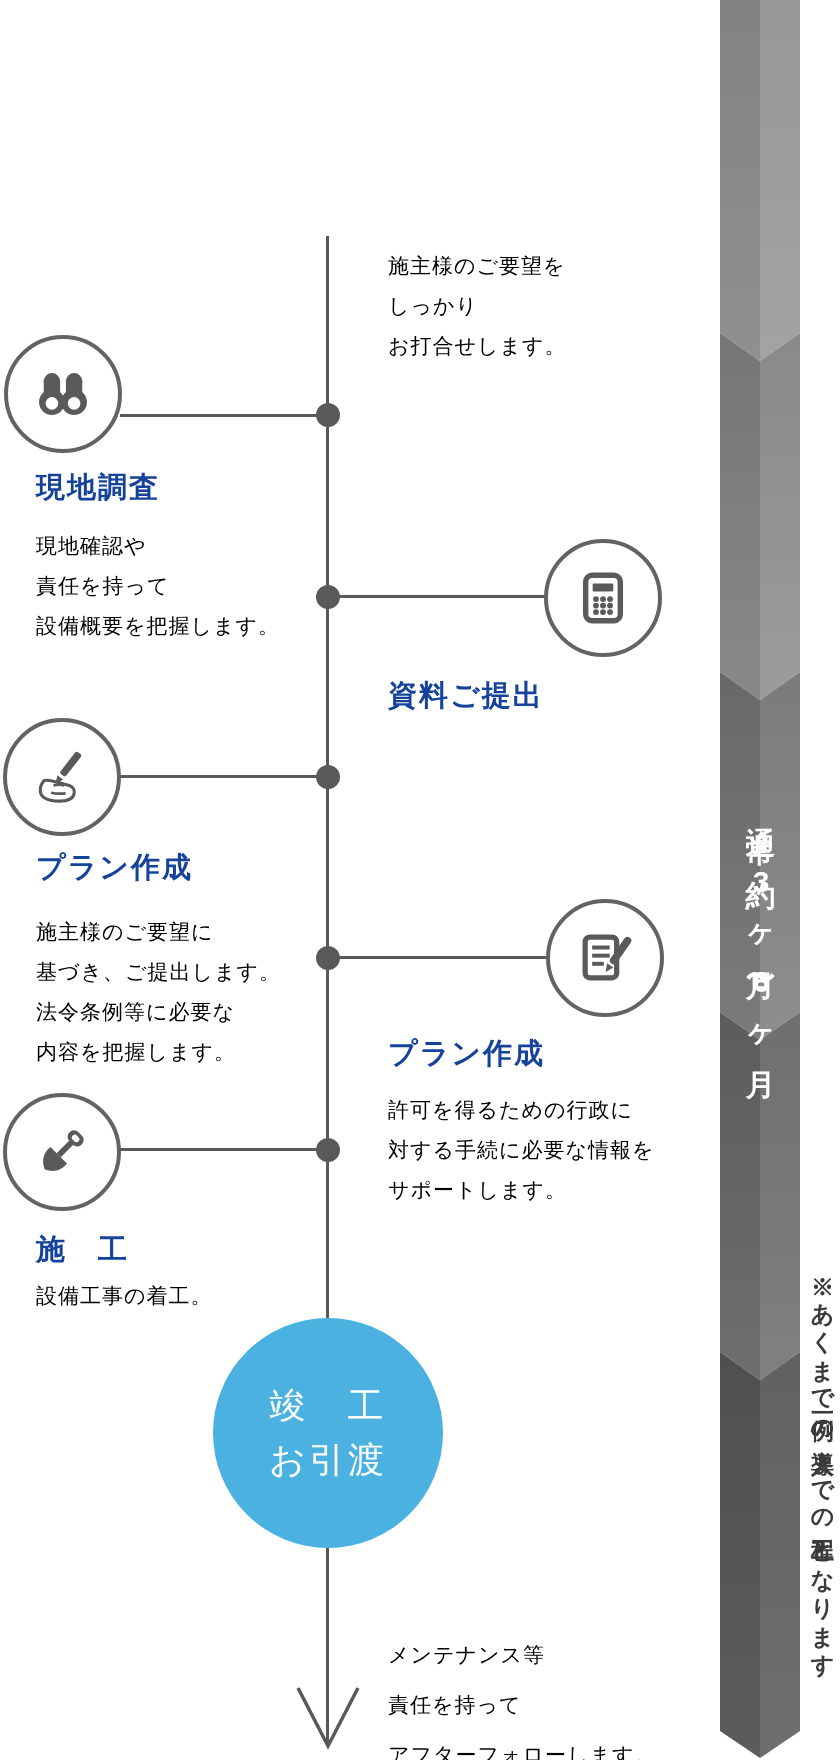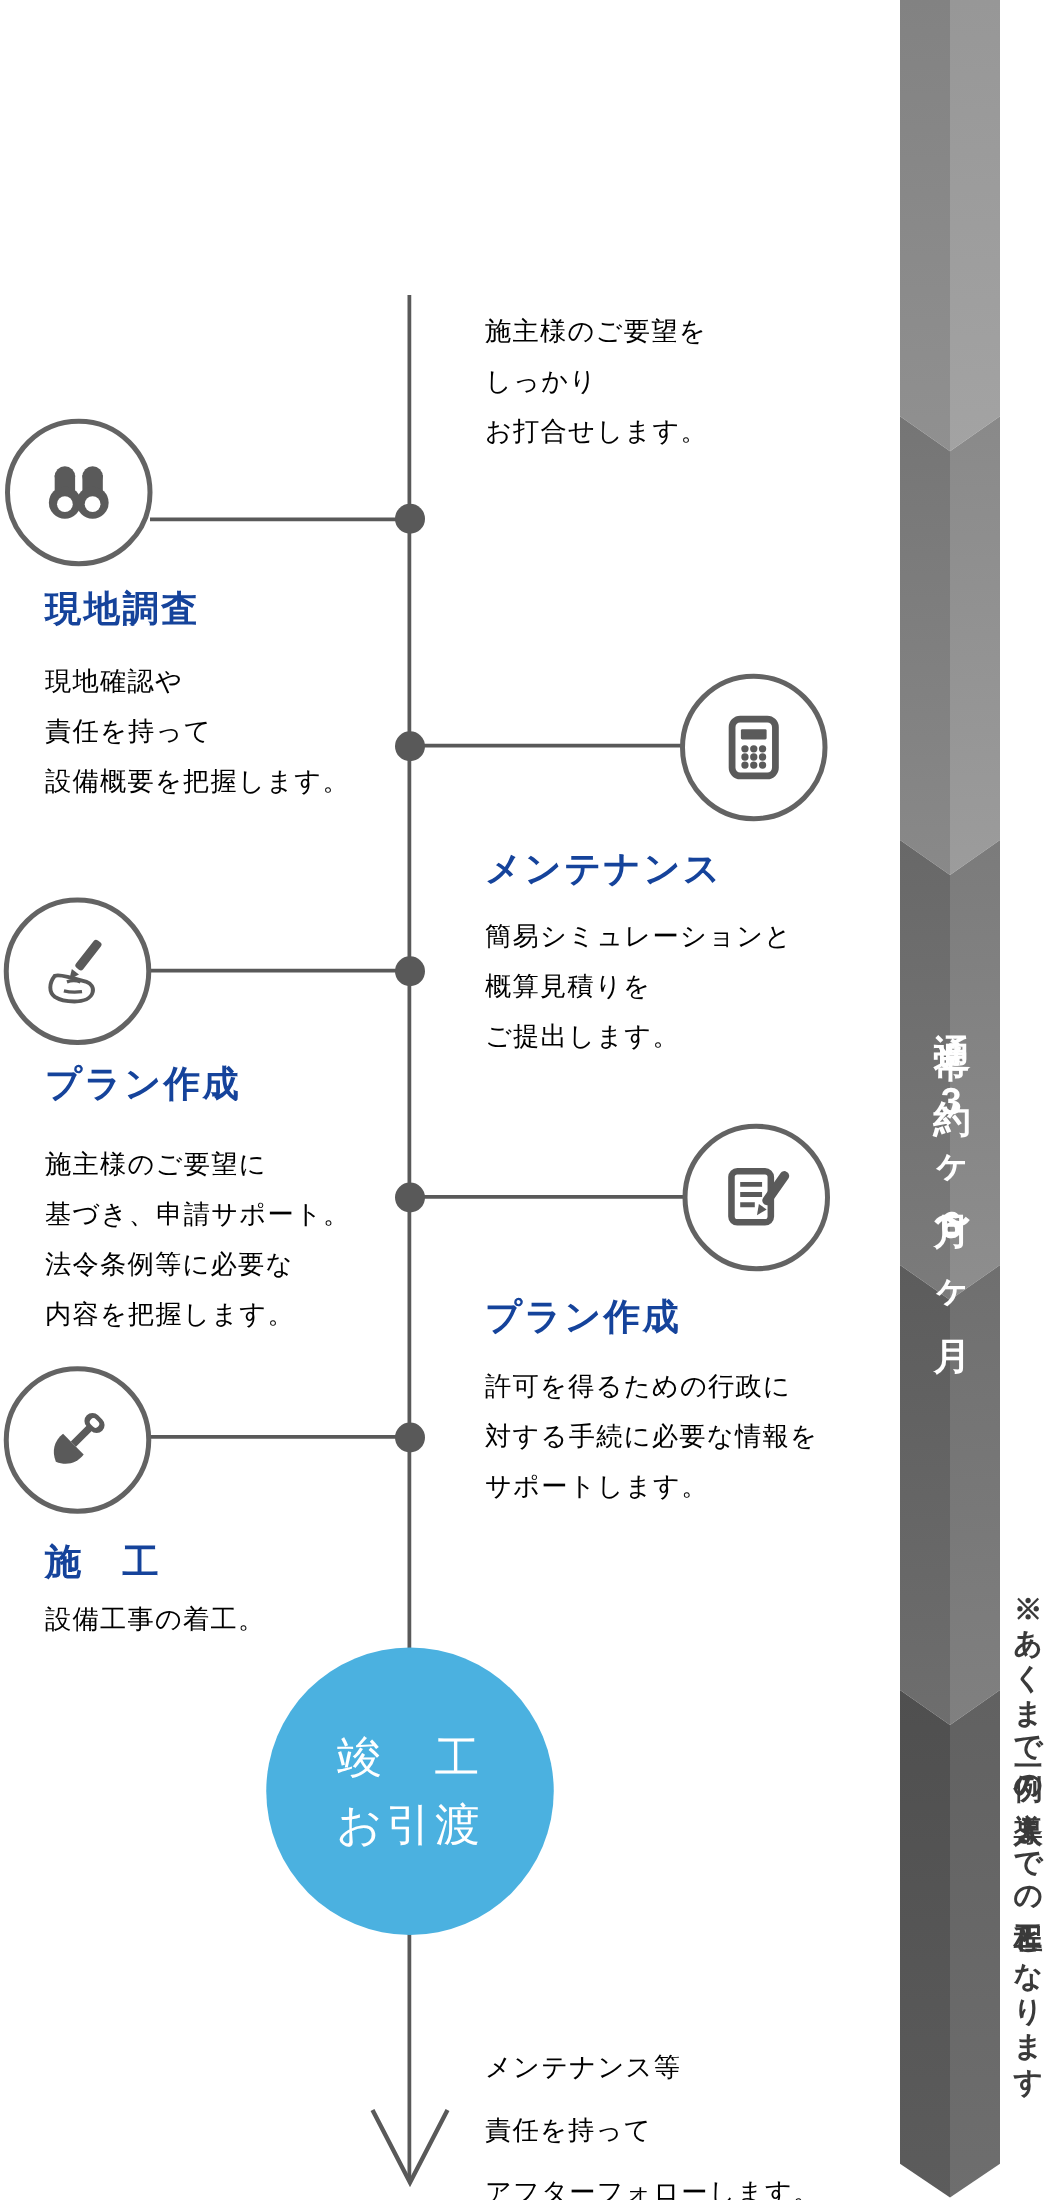"メンテナンス" div.step-title { text: メンテナンス -> 資料ご提出 }
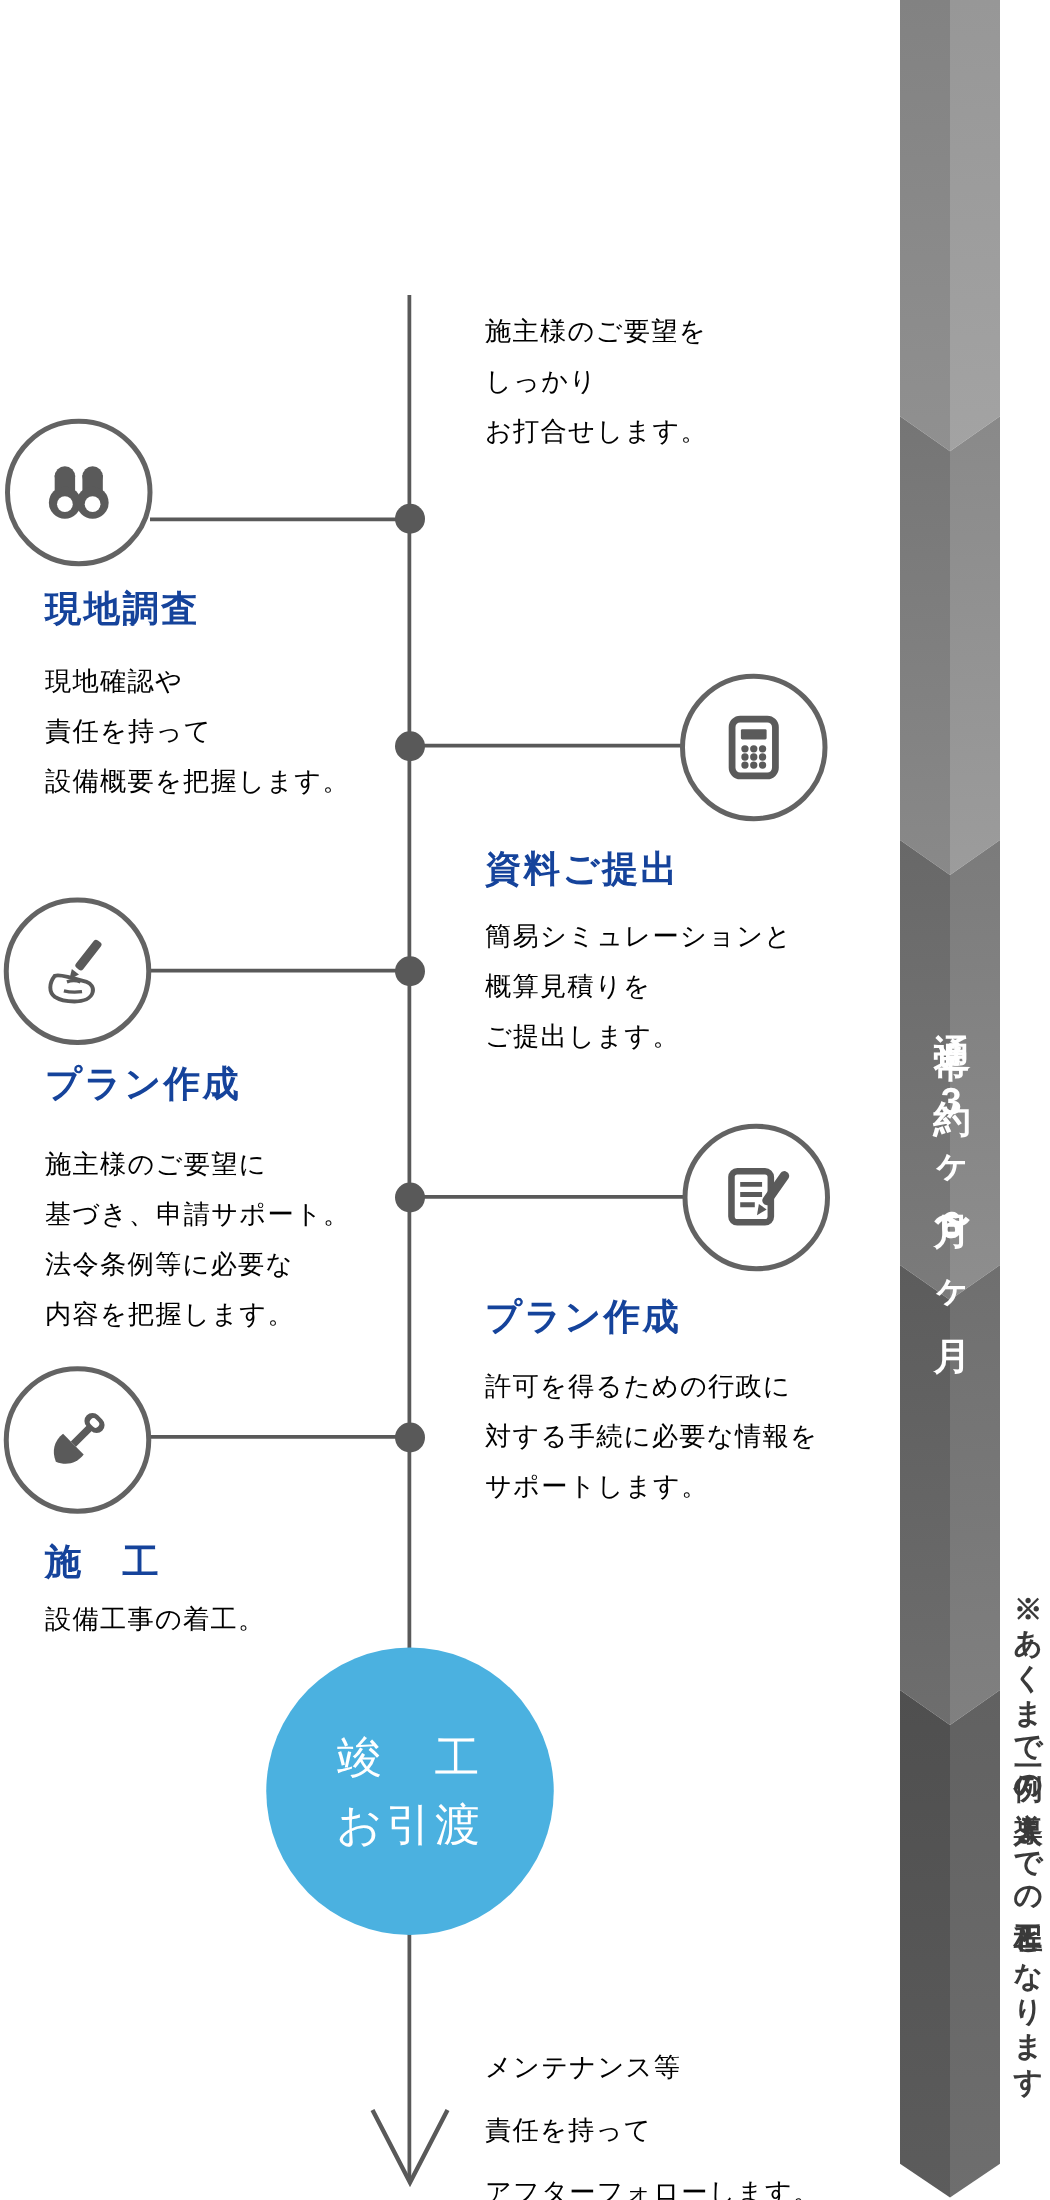"簡易シミュレーションと" div.step-desc { html: <div>簡易シミュレーションと 概算見積りを ご提出します。</div> -> none }
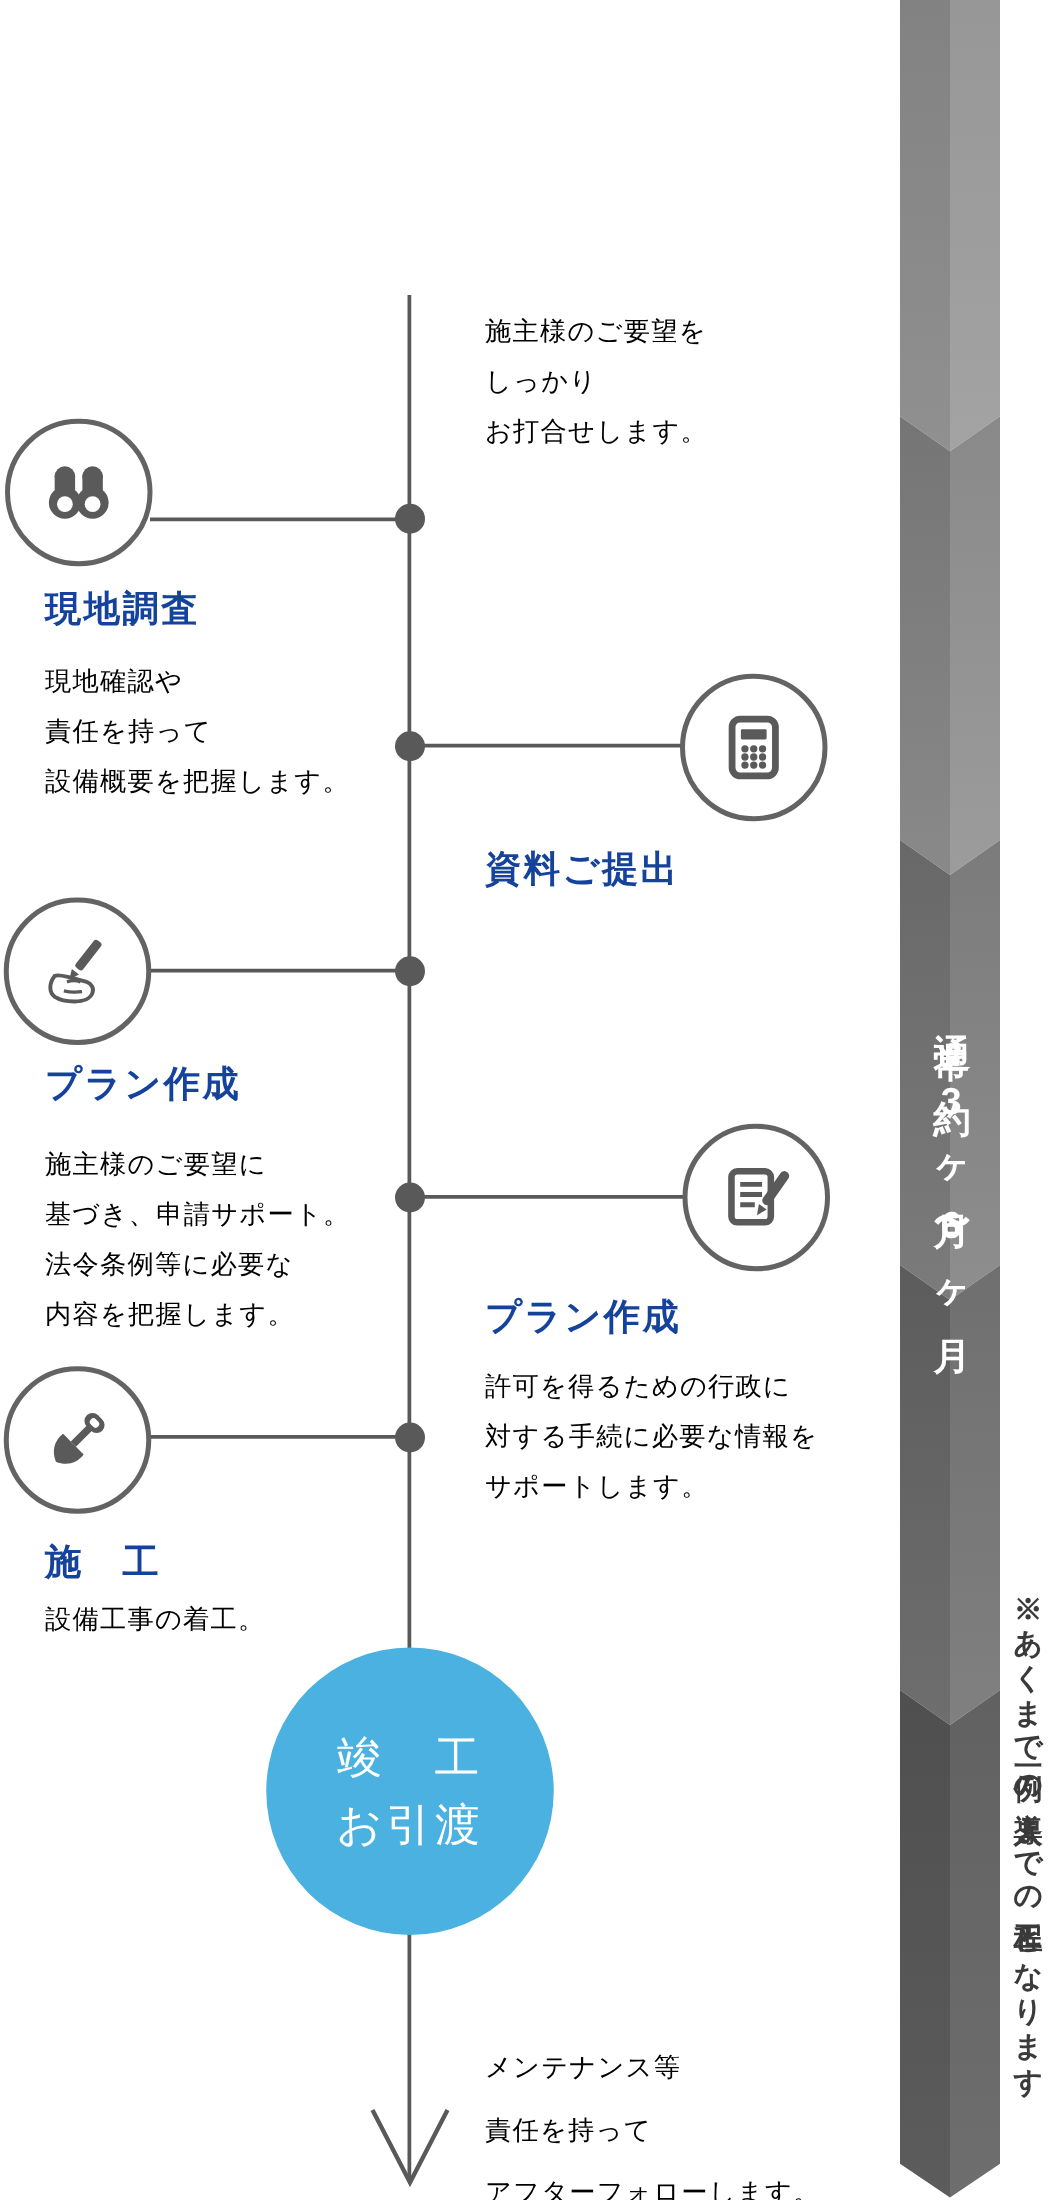"施主様のご要望に" div.step-desc { text: 申請サポート -> ご提出します }
